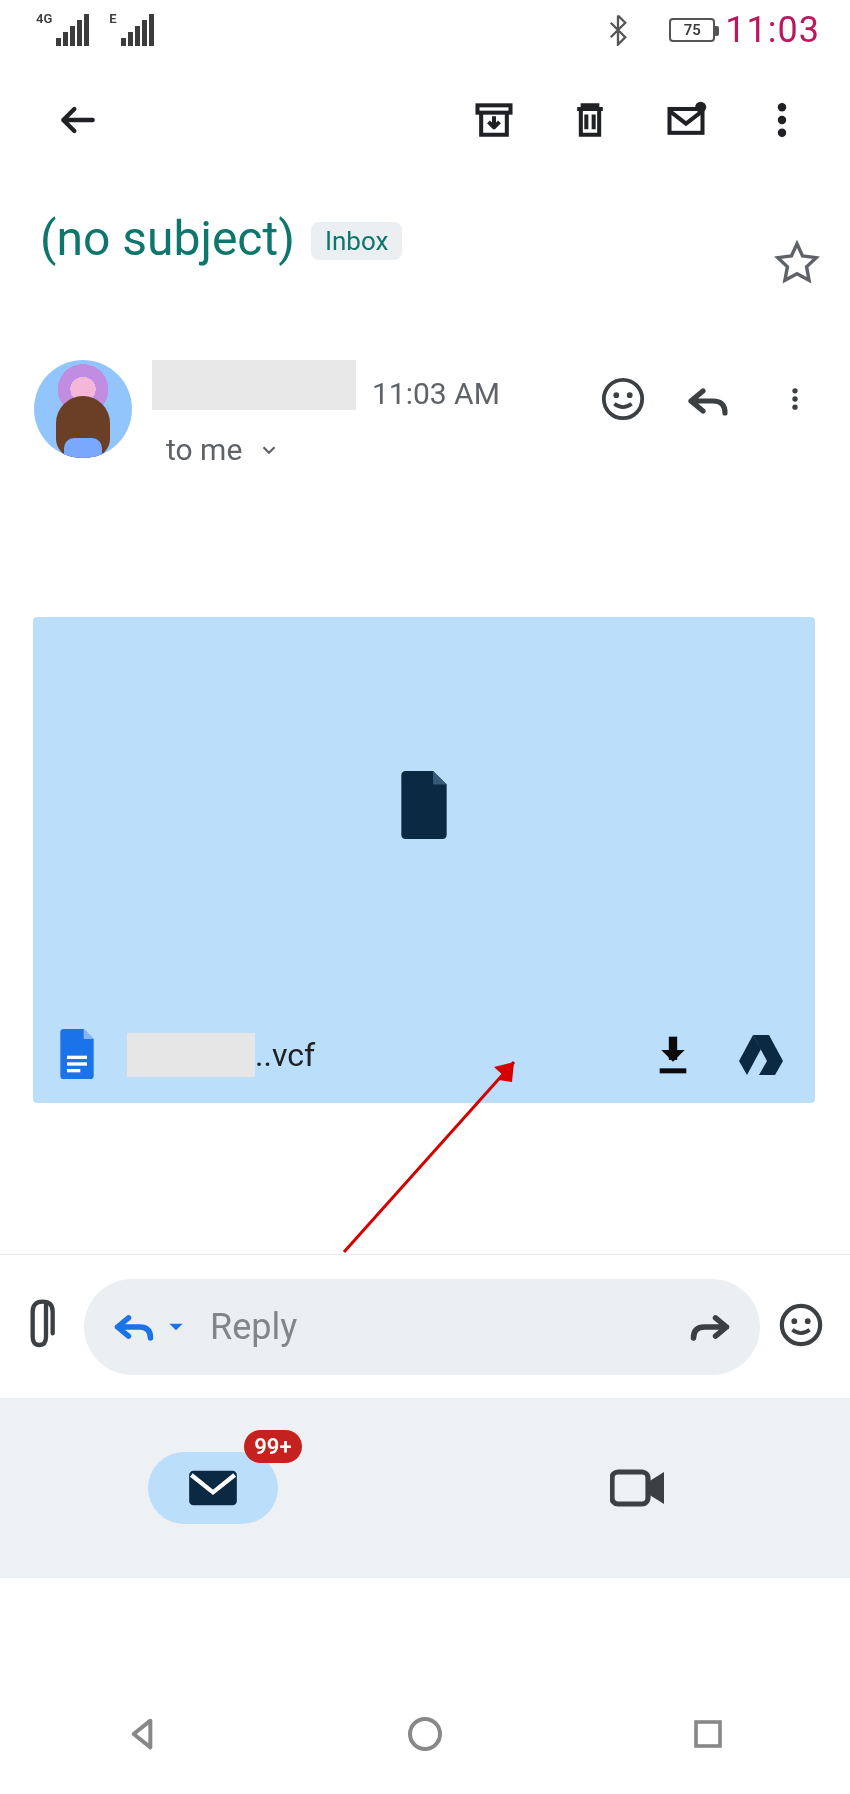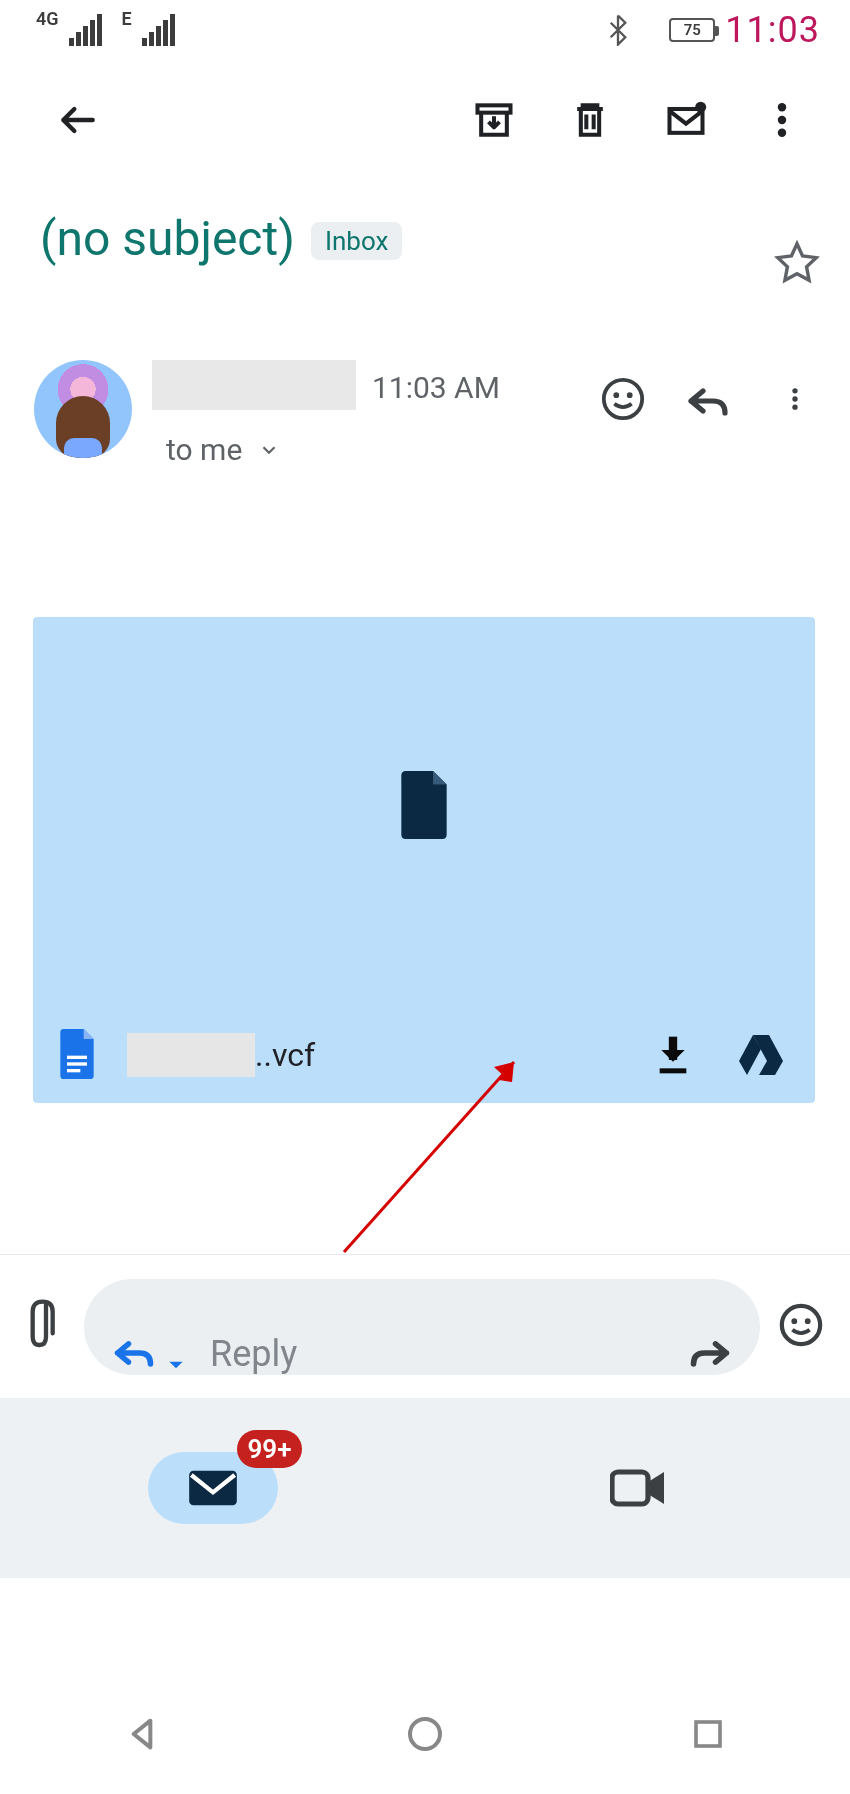"4G" .sig .lbl { font-size: 18px -> 13px; margin-right: 8px -> 2px }
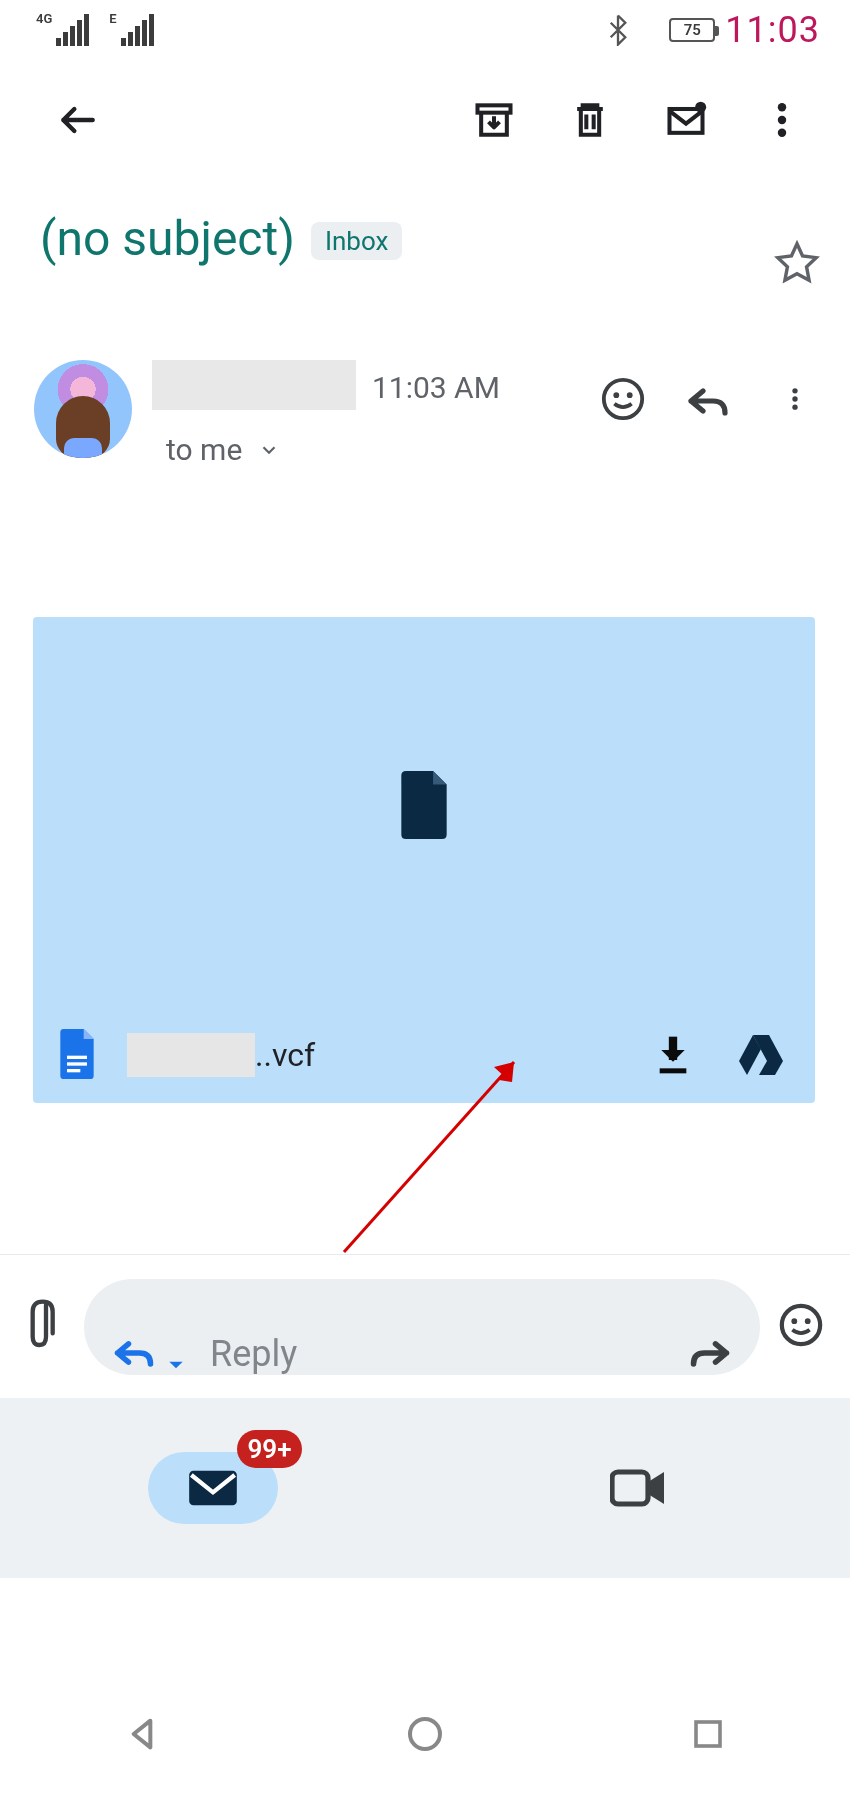"11:03 AM" .sender-time { margin-top: 10px -> 16px }
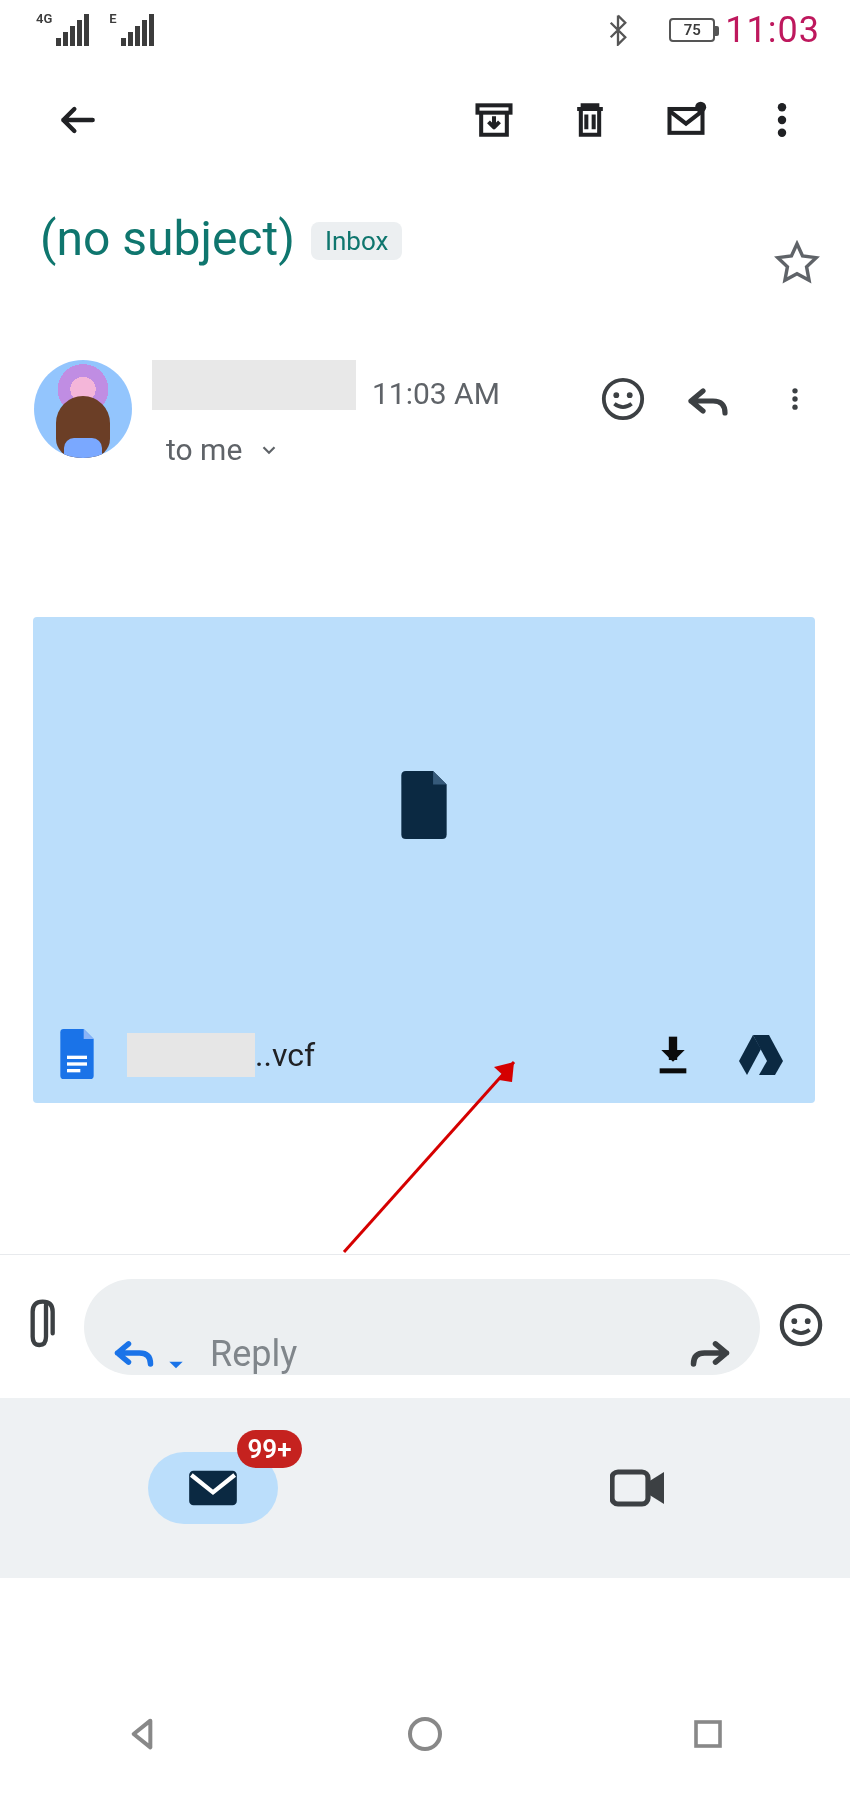"Reply" .reply-pill { align-items: flex-end -> center; padding: 0 28px -> 12px 28px }
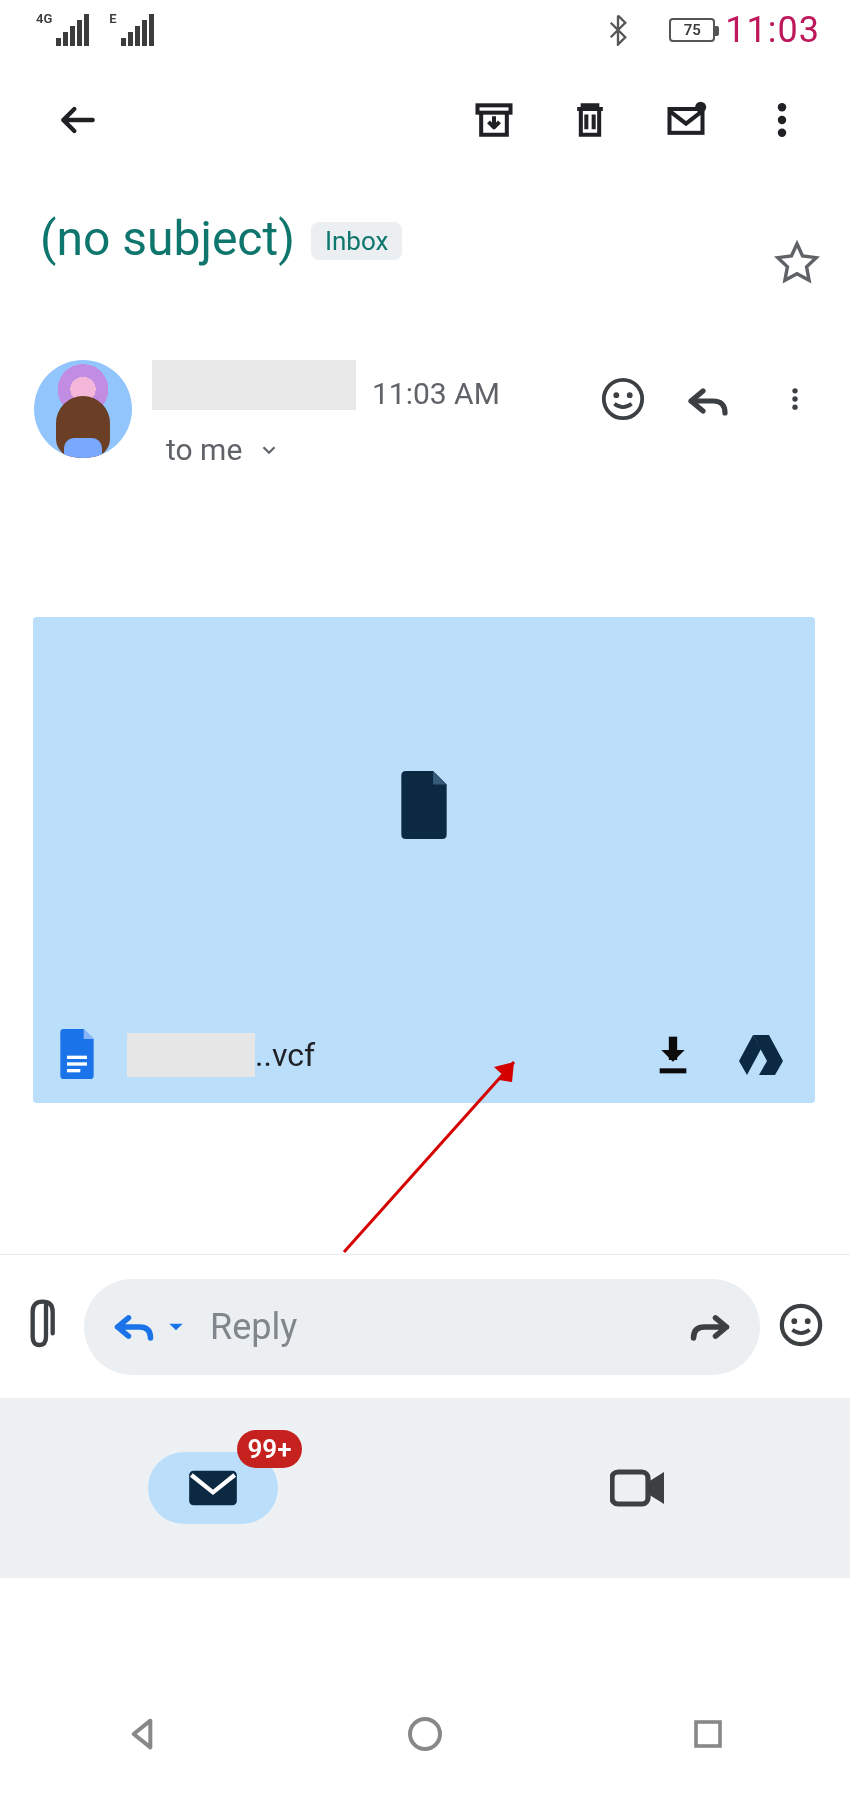"99+" .badge { font-size: 26px -> 22px }
